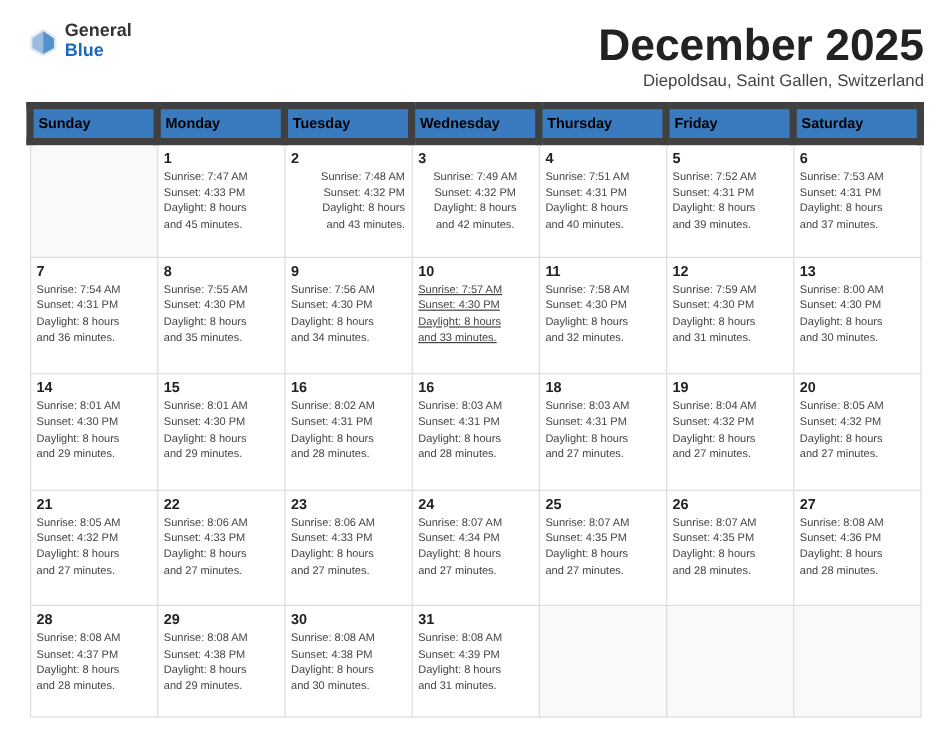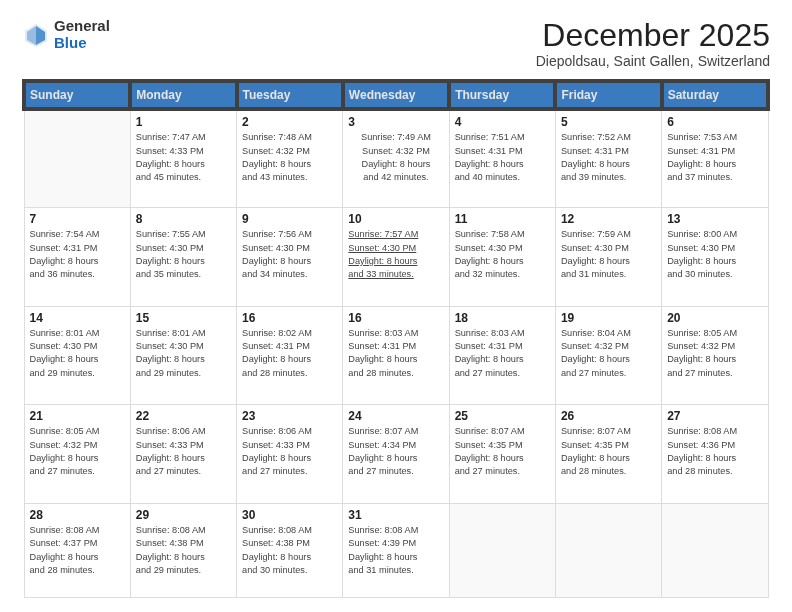"December 2025" .month-title { font-size: 32px -> 37px; font-weight: normal -> bold }
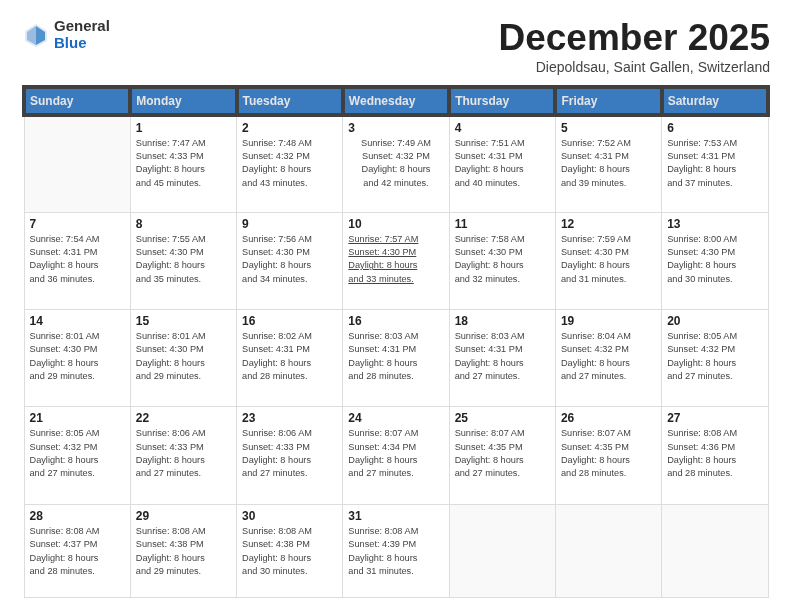"Sunday" .calendar th { border: 4px solid #404040 -> 6px solid #404040; color: #e5e5e5 -> #000000 }
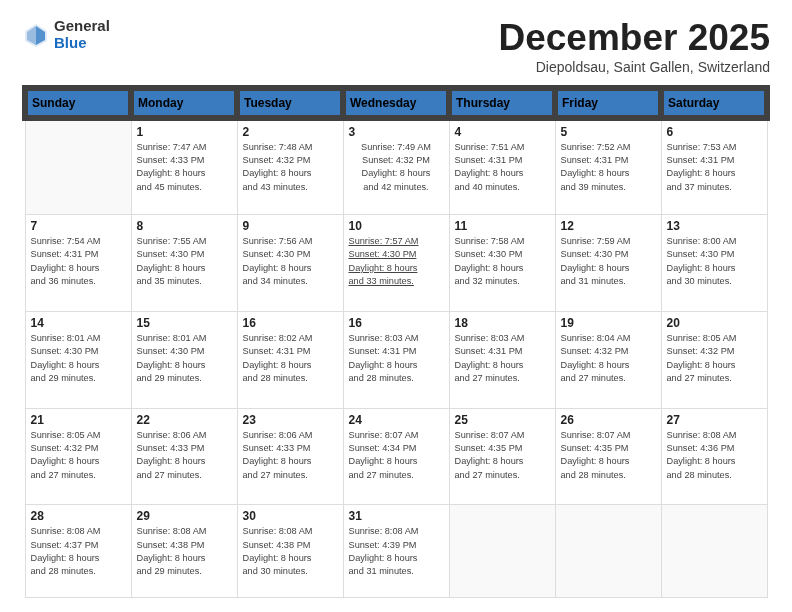"Sunrise: 7:48 AM" div.day-info { text-align: none -> right }
